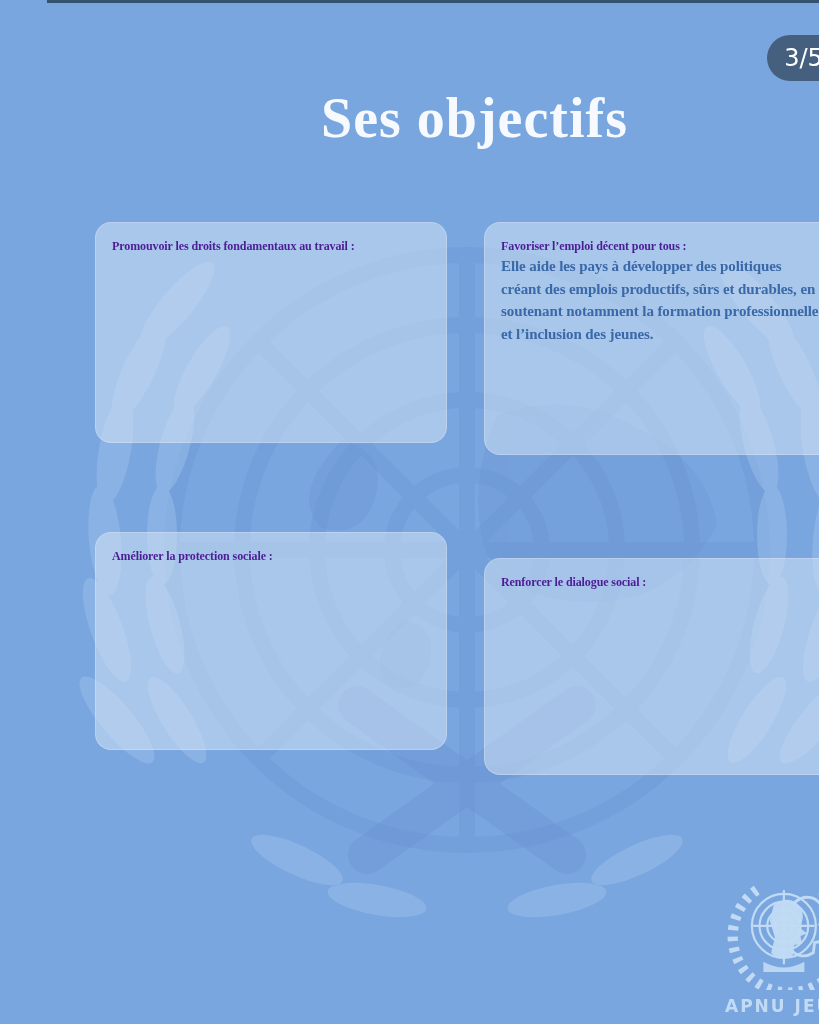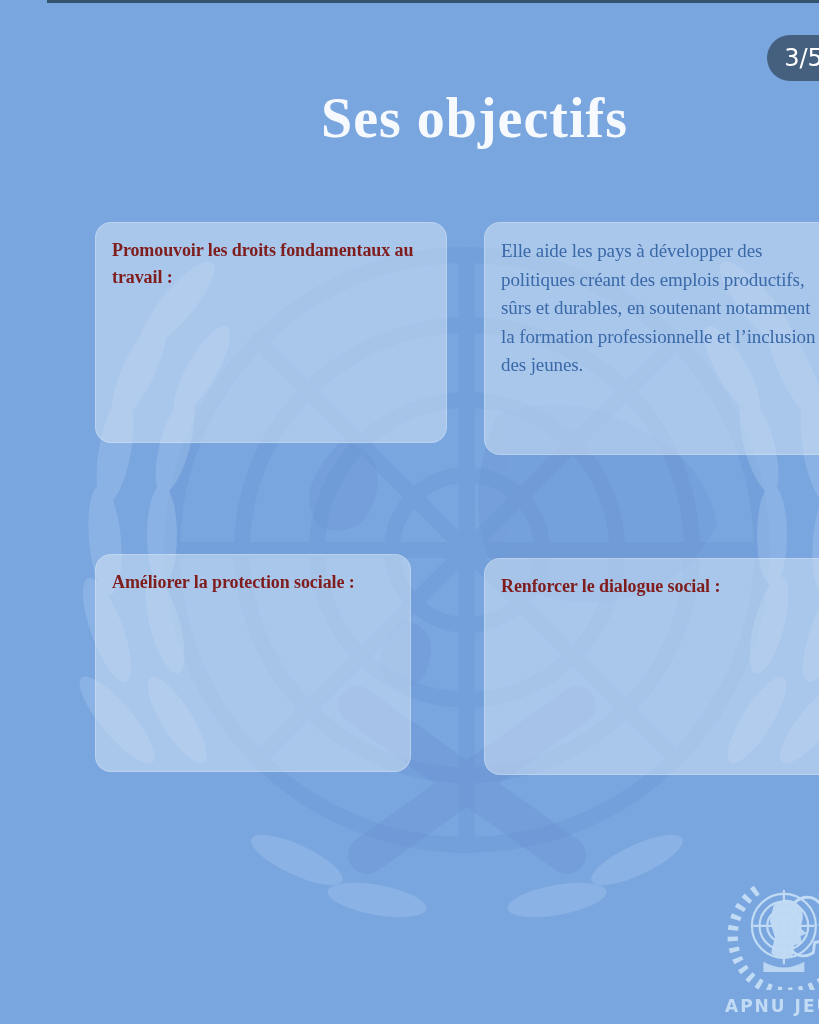"Promouvoir les droits fondamentaux au" .card .heading { color: #7f1d1d -> #4c1d95; font-size: 18px -> 12px }
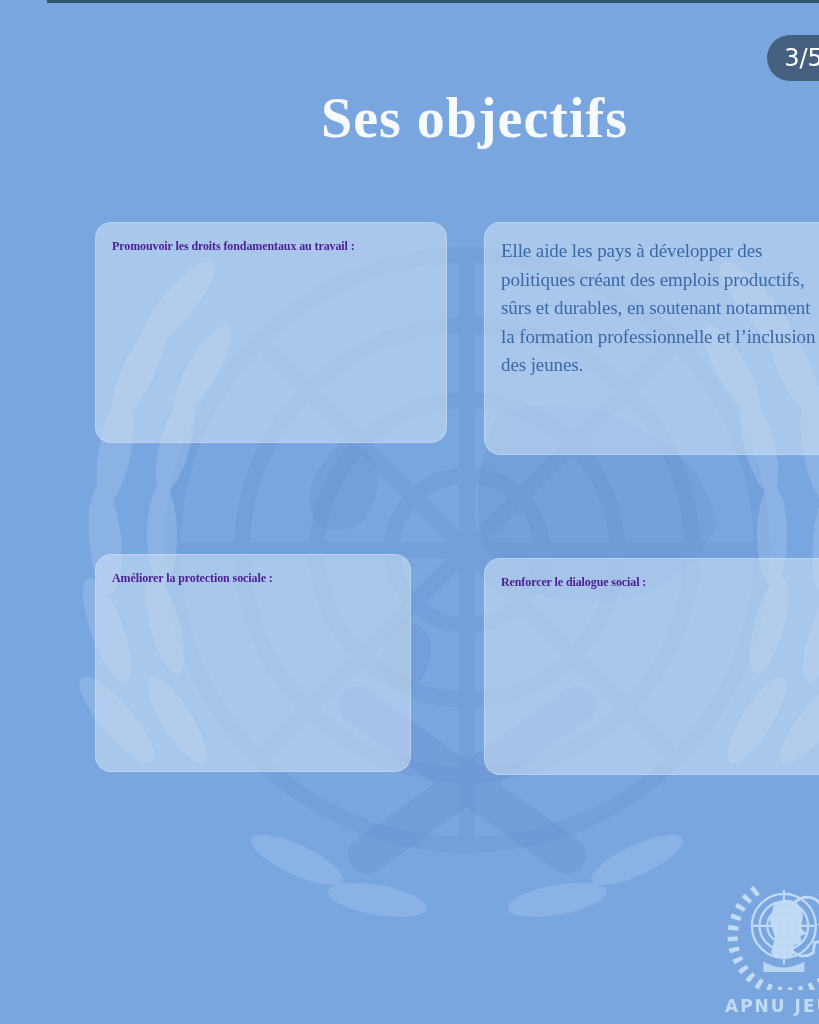"Favoriser l’emploi décent pour tous" span.heading { html: none -> <span>Favoriser l’emploi décent pour tous :</span> }
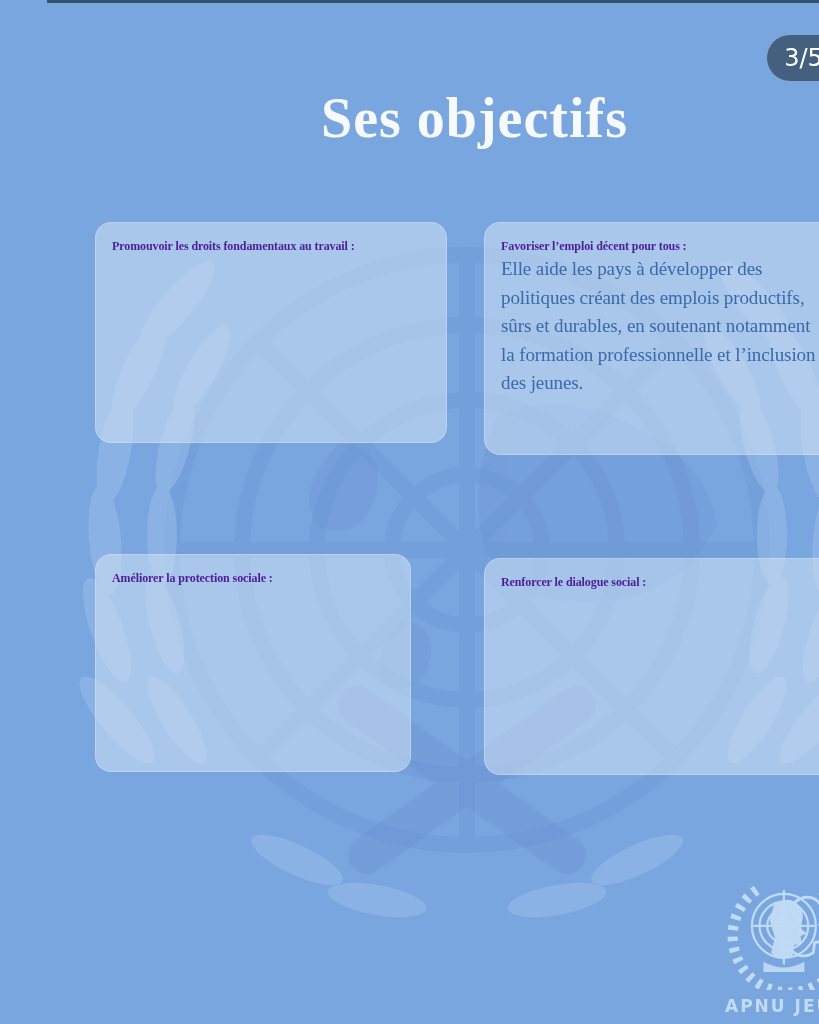"Elle aide les pays à" .card .body { font-size: 19px -> 15px; font-weight: 400 -> 700 }
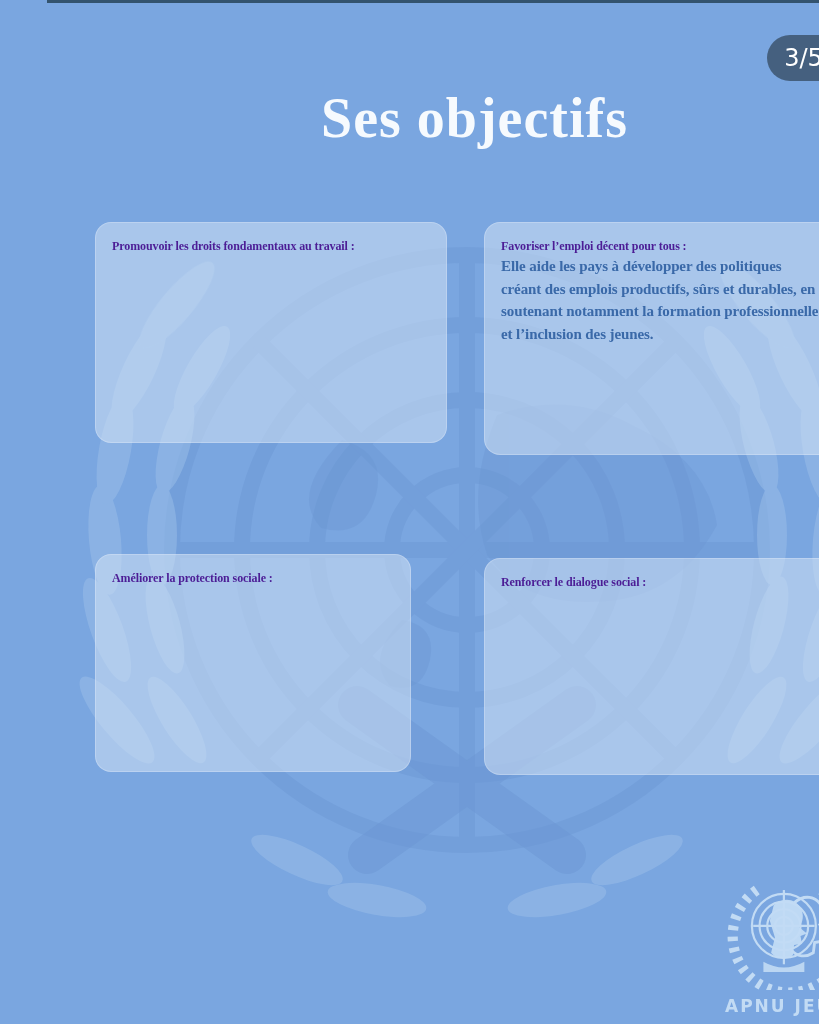"Améliorer la protection sociale :" .card-3 { top: 554px -> 532px; width: 316px -> 352px }
